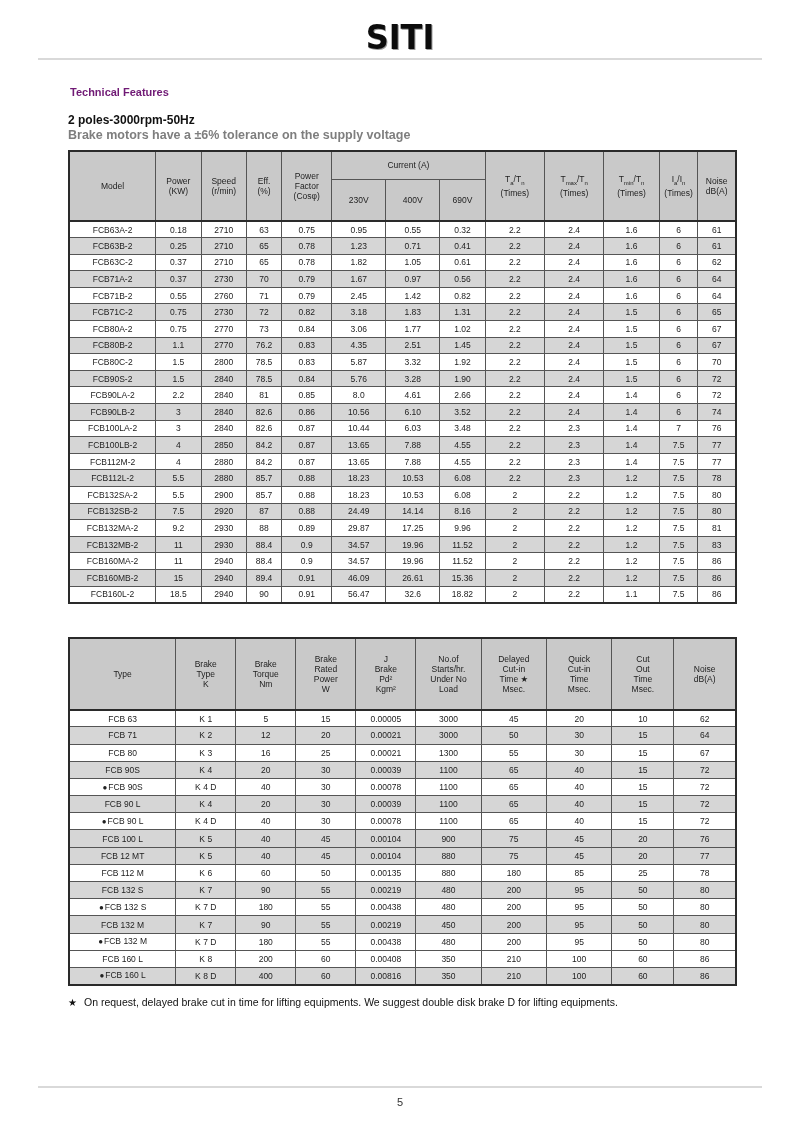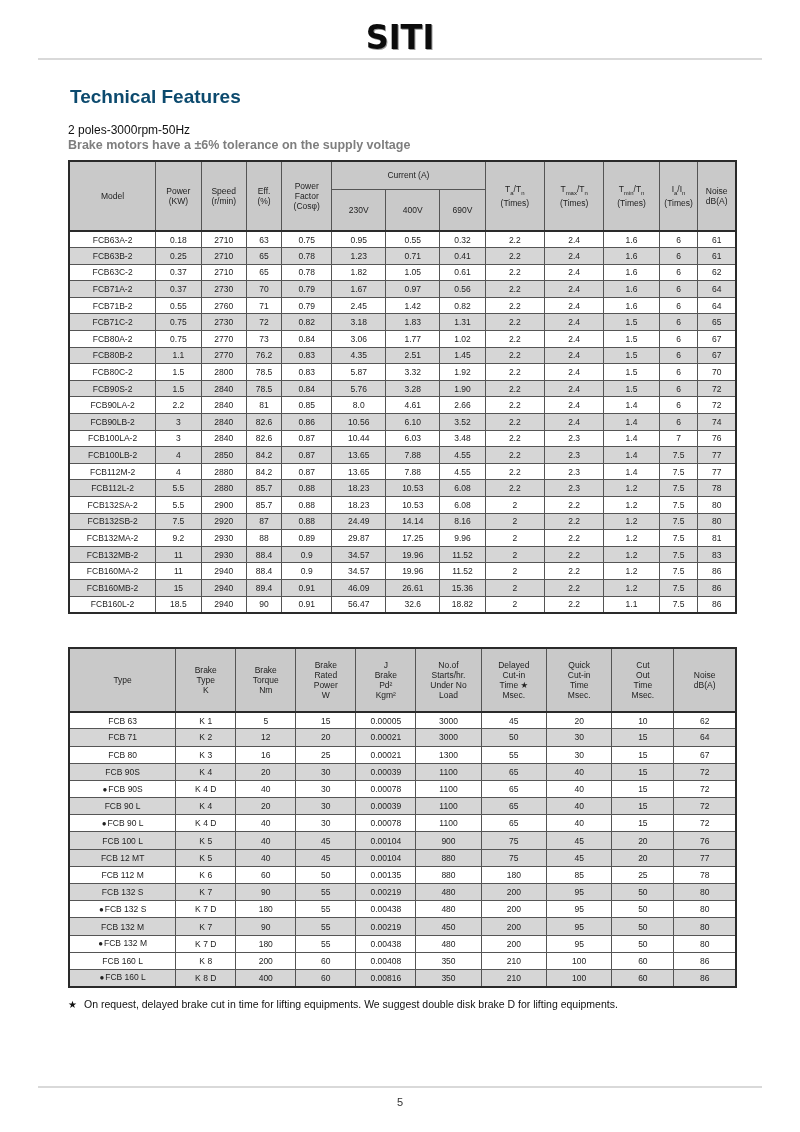"Technical Features" .section-title { color: #0c4a6e -> #701a75; font-size: 19px -> 11px }
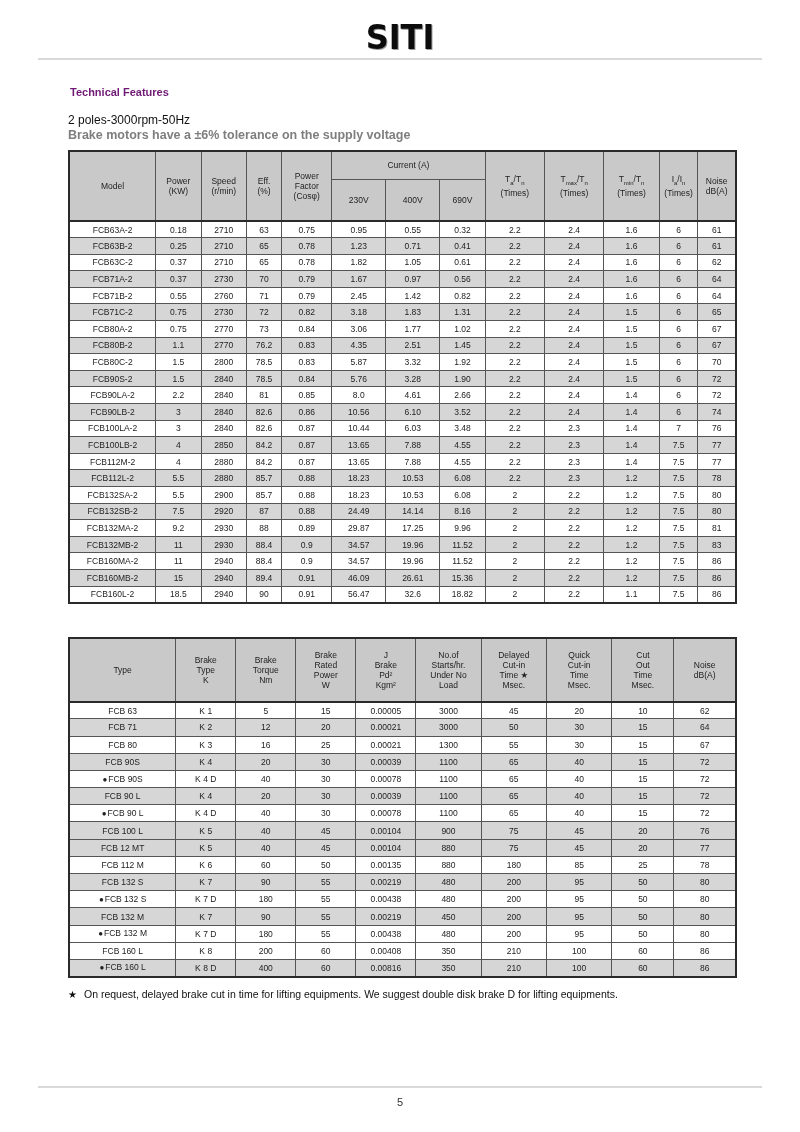"2 poles-3000rpm-50Hz" .subtitle-bold { font-weight: normal -> bold }
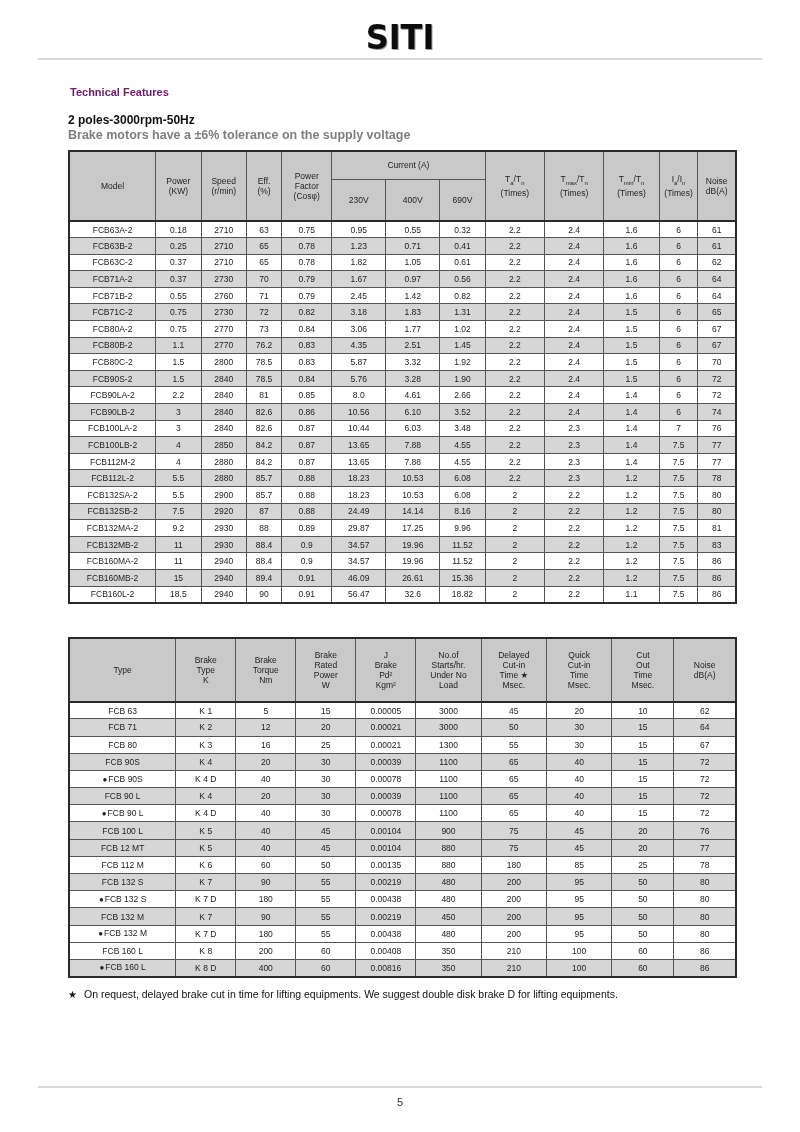"Brake" .t2 thead th { height: 64px -> 72px }
